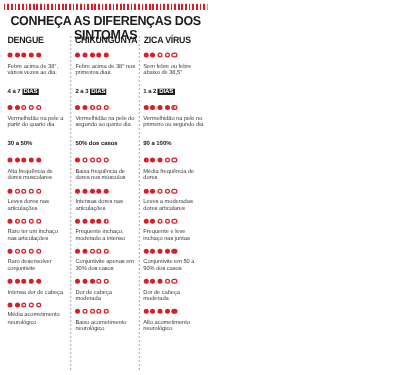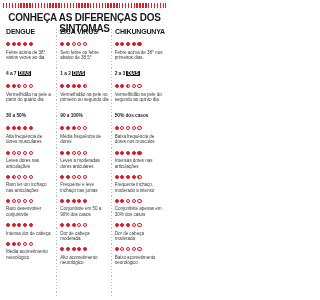"ZICA VÍRUS" div.col { order: before "CHIKUNGUNYA" -> after "CHIKUNGUNYA" }
